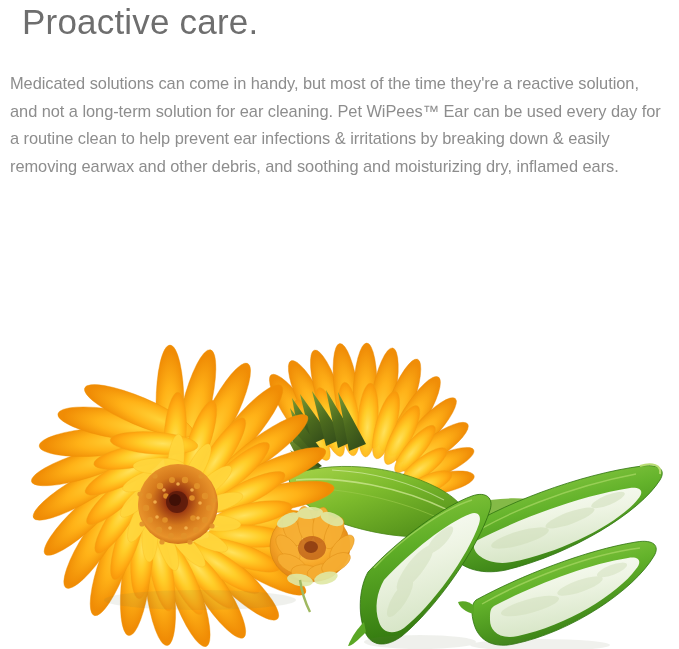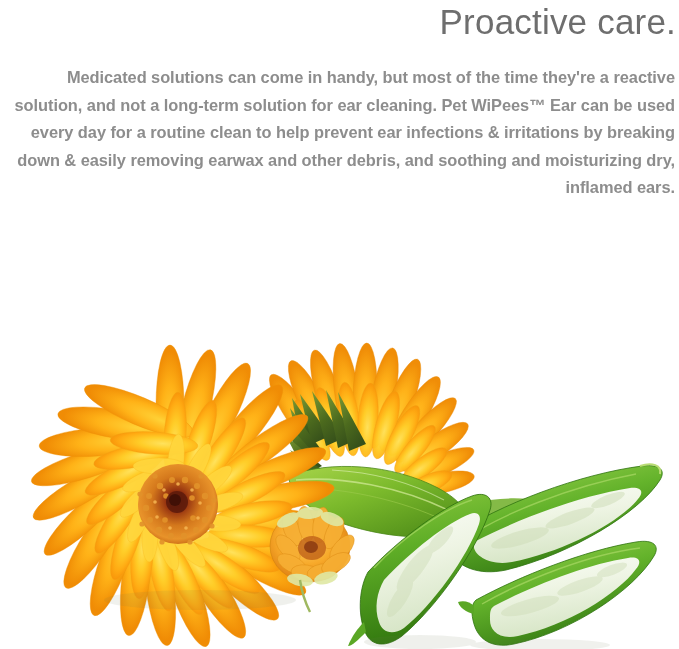"Proactive care." .page-title { padding: 0 3px -> 0 22px; text-align: right -> left }
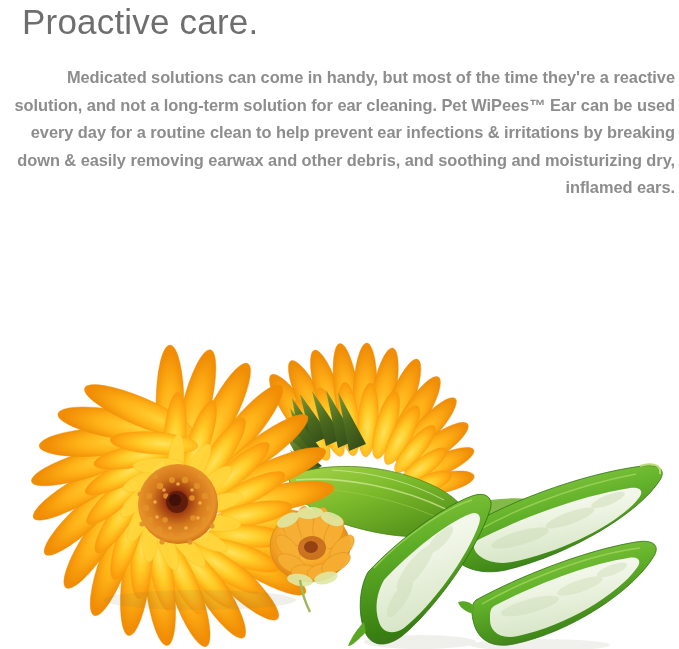"Medicated solutions can come in" .body-copy { font-weight: 700 -> 400; margin: 0 -> 6px; text-align: right -> left }
